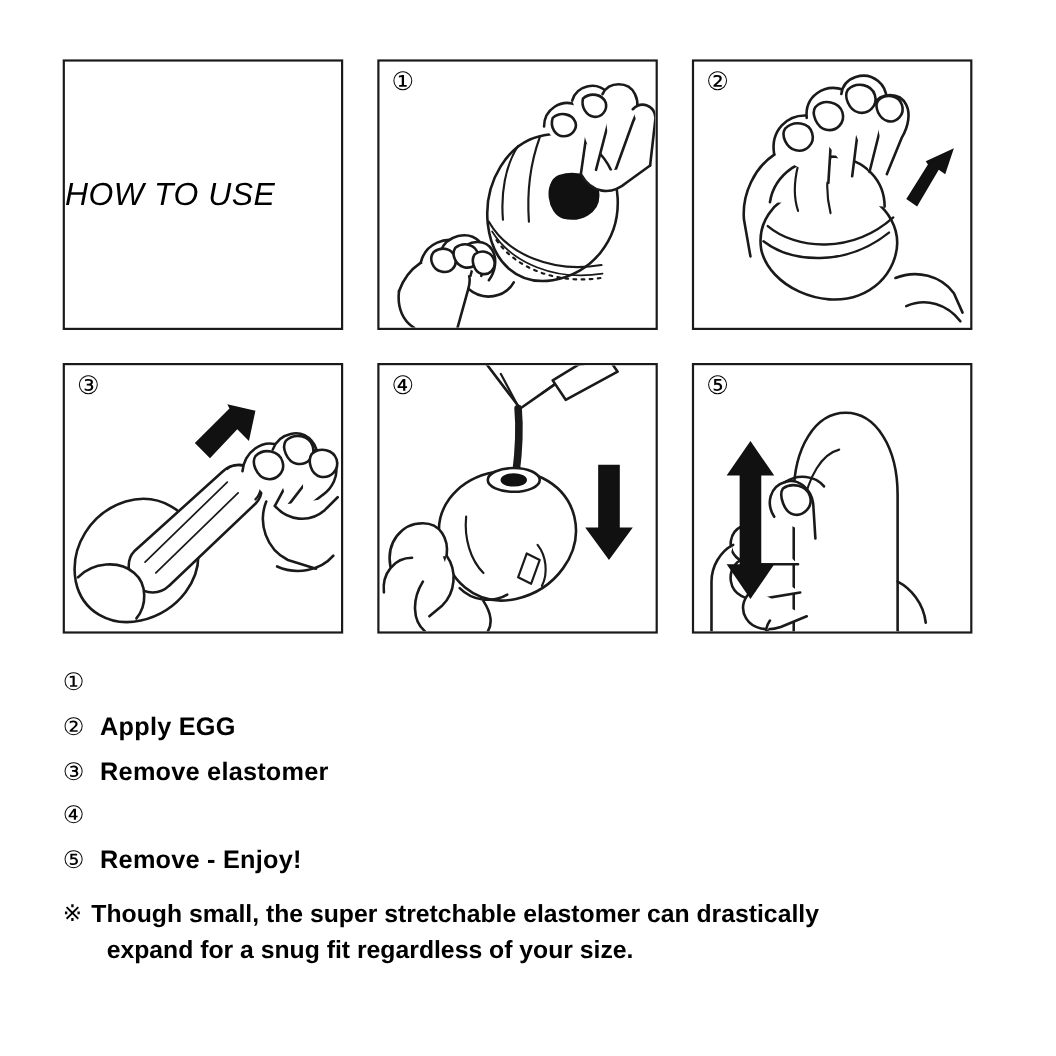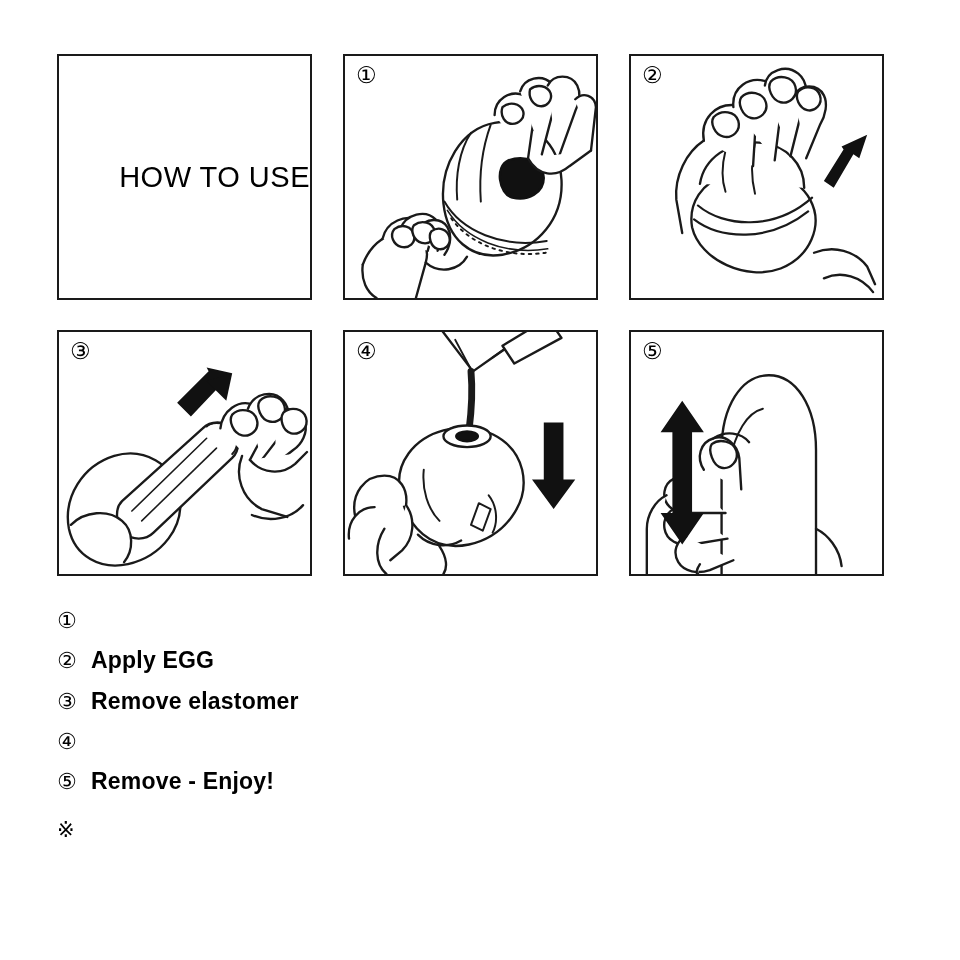"HOW TO USE" .panel.title-panel { font-style: none -> italic; justify-content: flex-end -> flex-start }
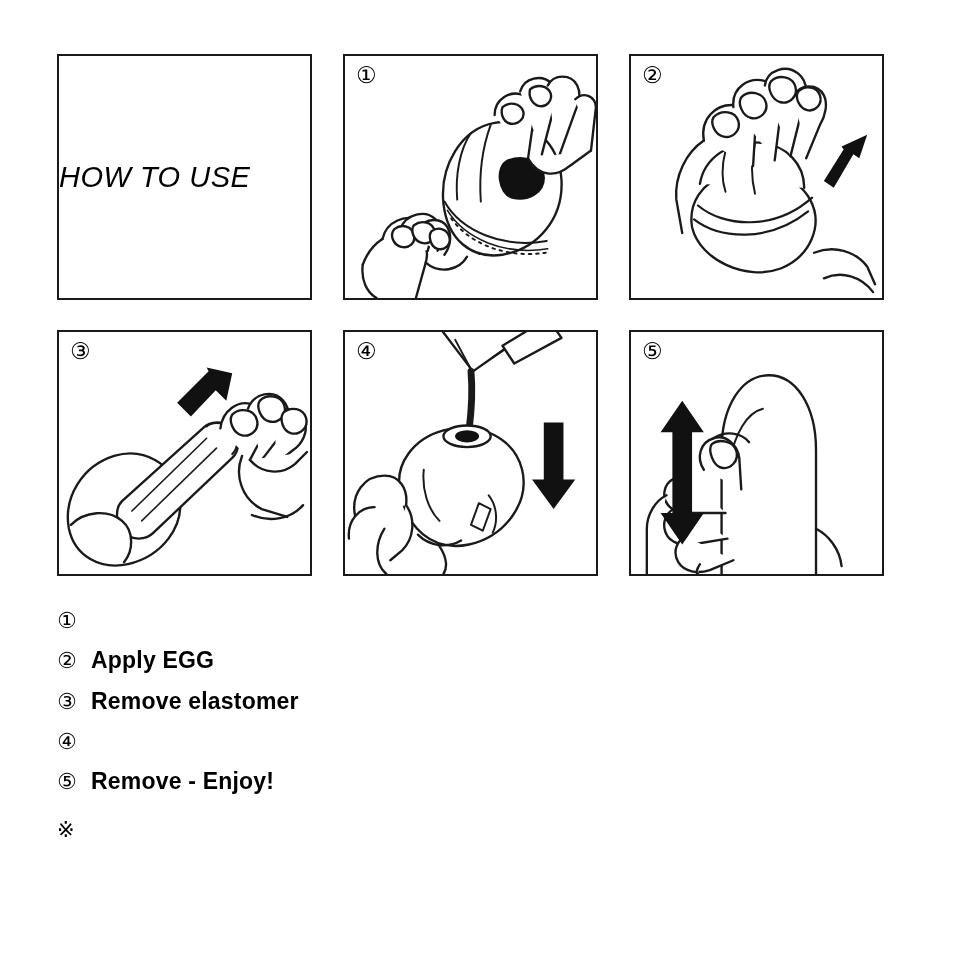"Though small, the super stretchable" span { html: none -> <span>Though small, the super stretchable elastomer can drastically</span> }
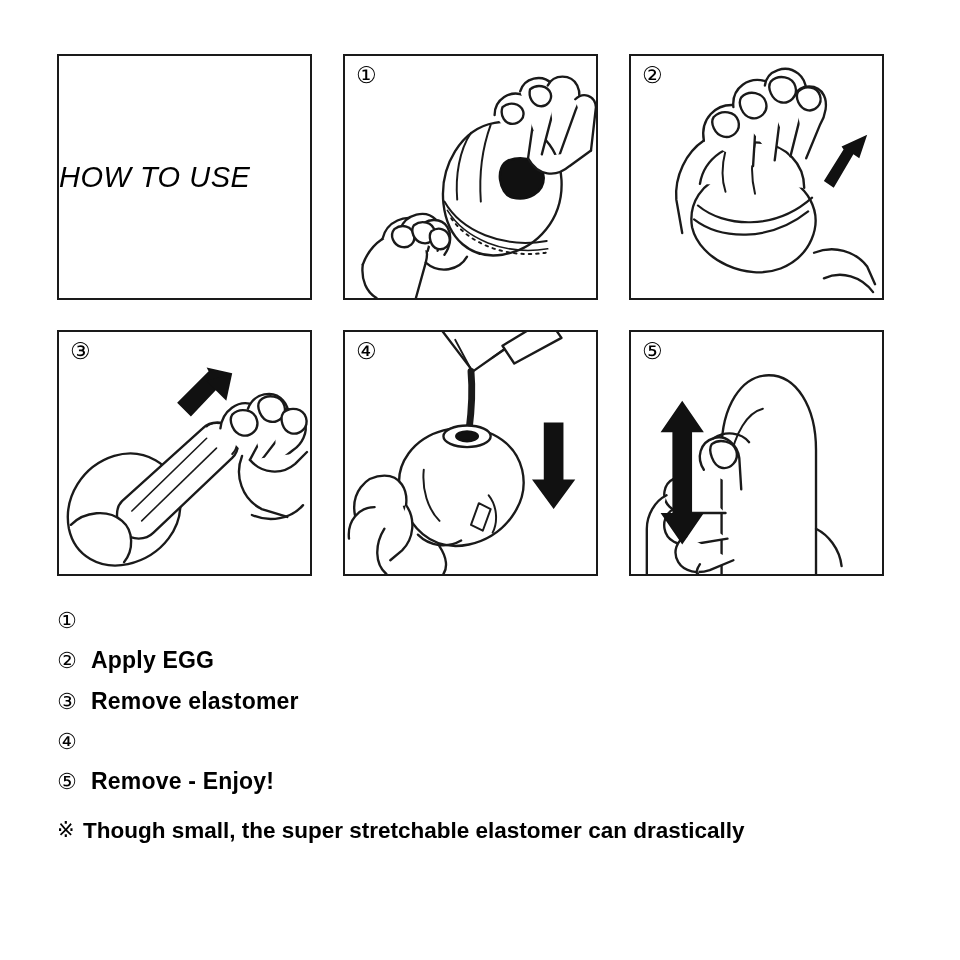"expand for a snug fit" span.l2 { html: none -> <span>expand for a snug fit regardless of your size.</span> }
